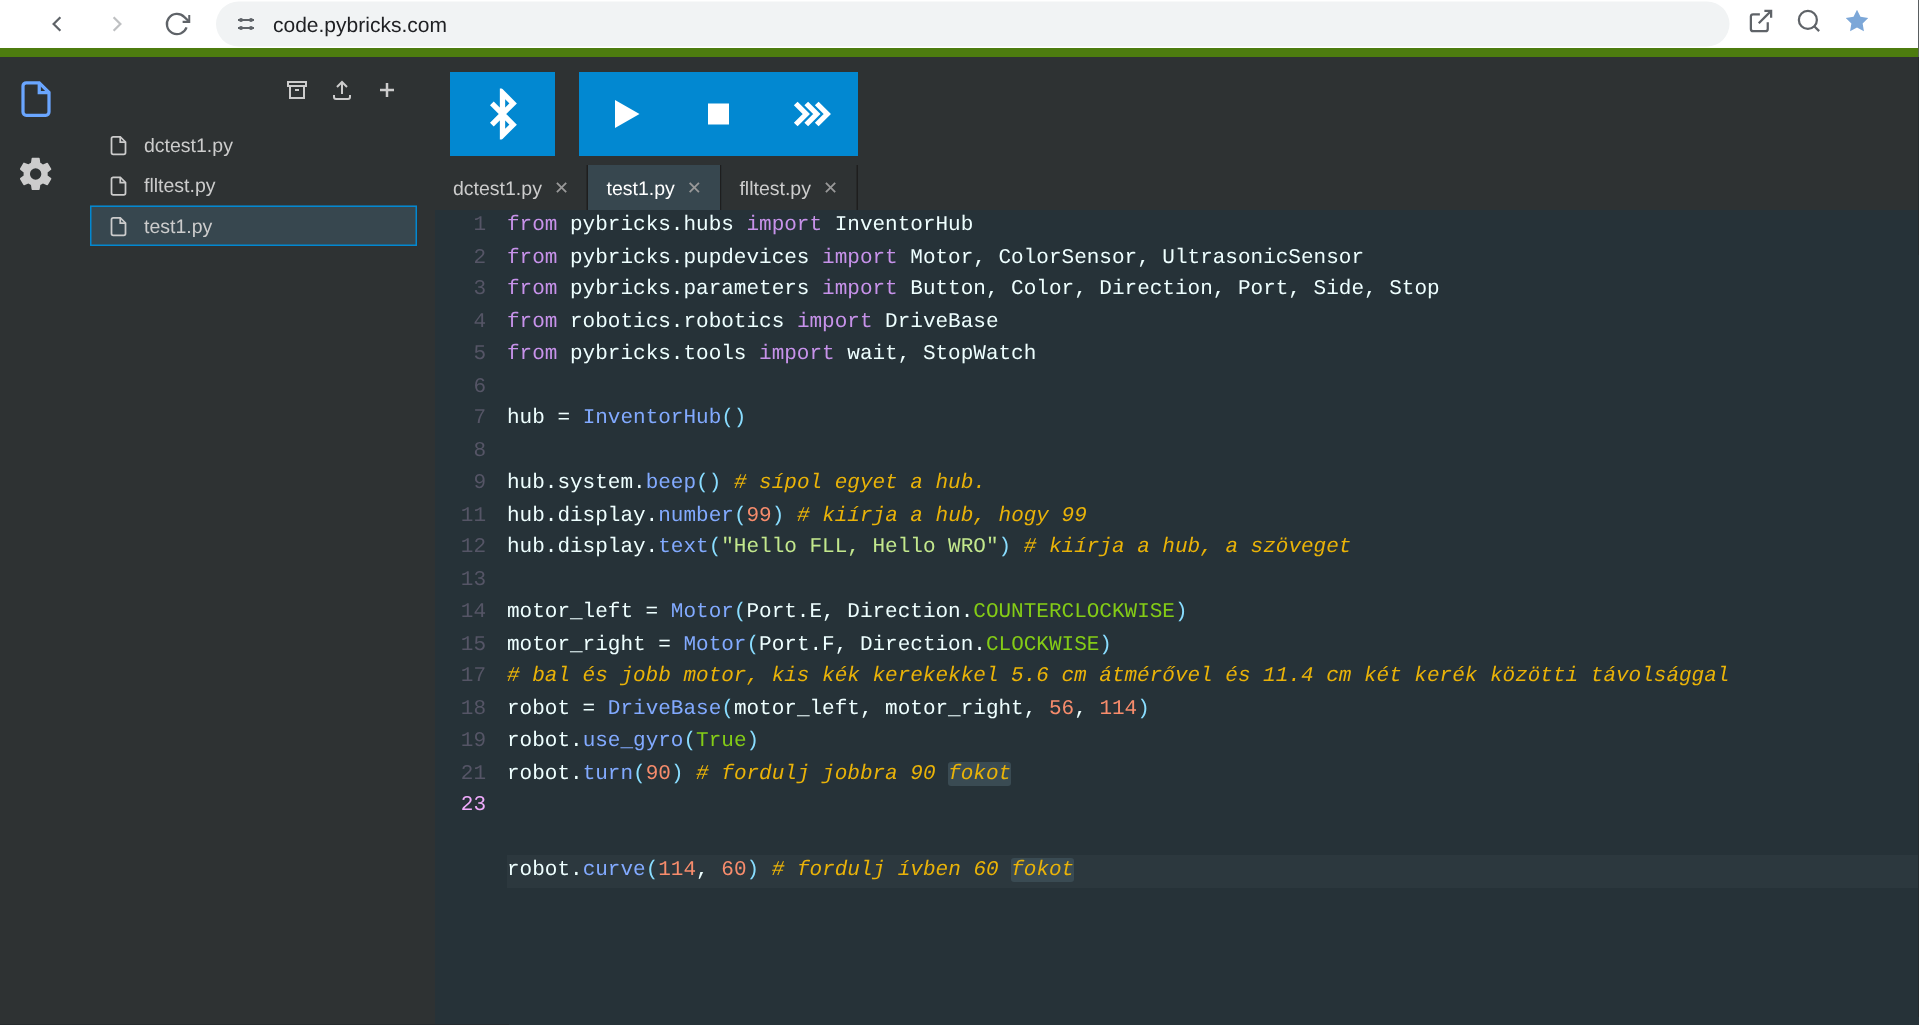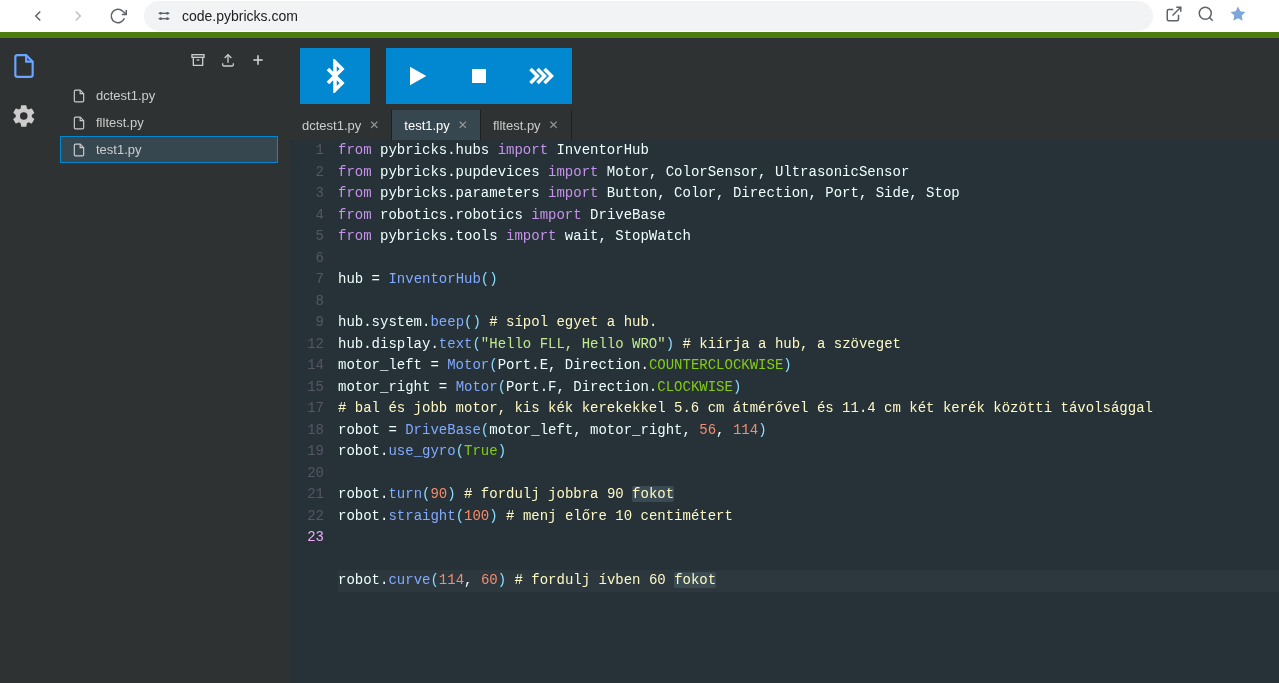"# sípol egyet a hub." .cmt { color: #fef9c3 -> #eab308; font-style: none -> italic }
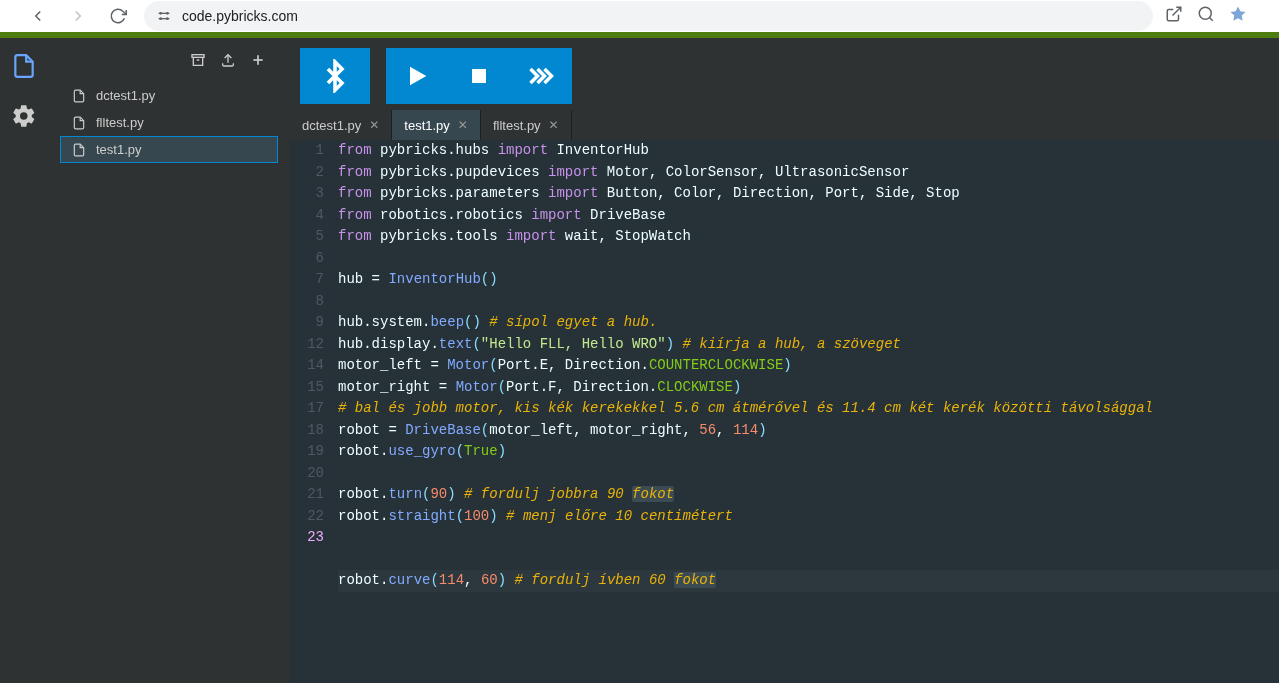"11" div.line { html: none -> <div> <div>11</div> <div><span>hub.display.</span><span>number</span><span>(</span><span>99</span><span>)</span><span> </span><span># kiírja a hub, hogy 99</span></div> </div> }
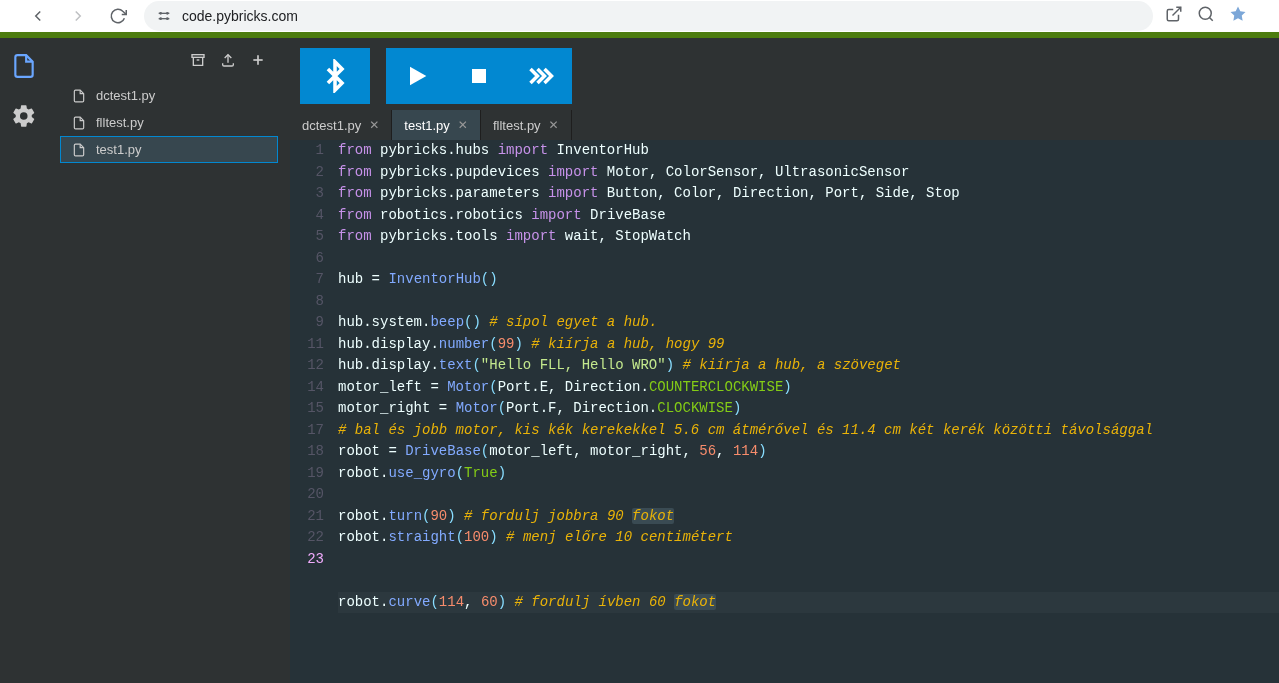"13" div.line { html: none -> <div> <div>13</div> <div>&nbsp;</div> </div> }
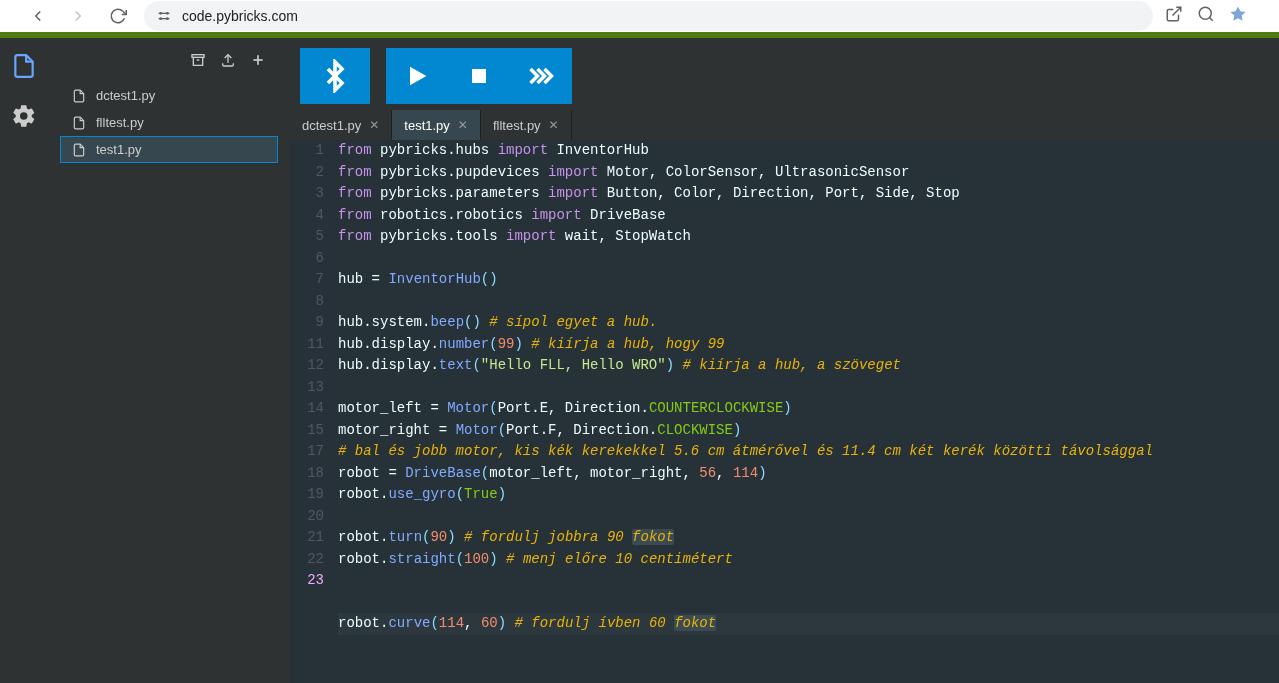"20" div.line { html: <div> <div>20</div> <div>&nbsp;</div> </div> -> none }
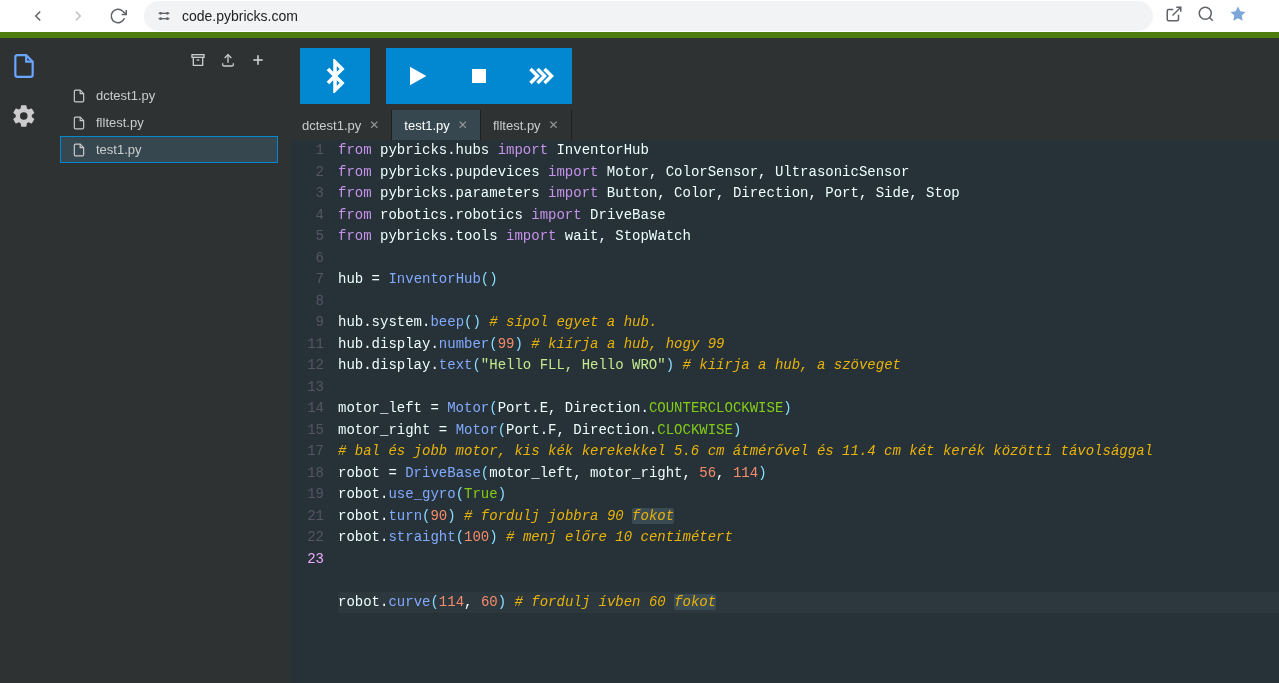"22" div.line { html: <div> <div>22</div> <div><span>robot.</span><span>straight</span><span>(</span><span>100</span><span>)</span><span> </span><span># menj előre 10 centimétert</span></div> </div> -> none }
